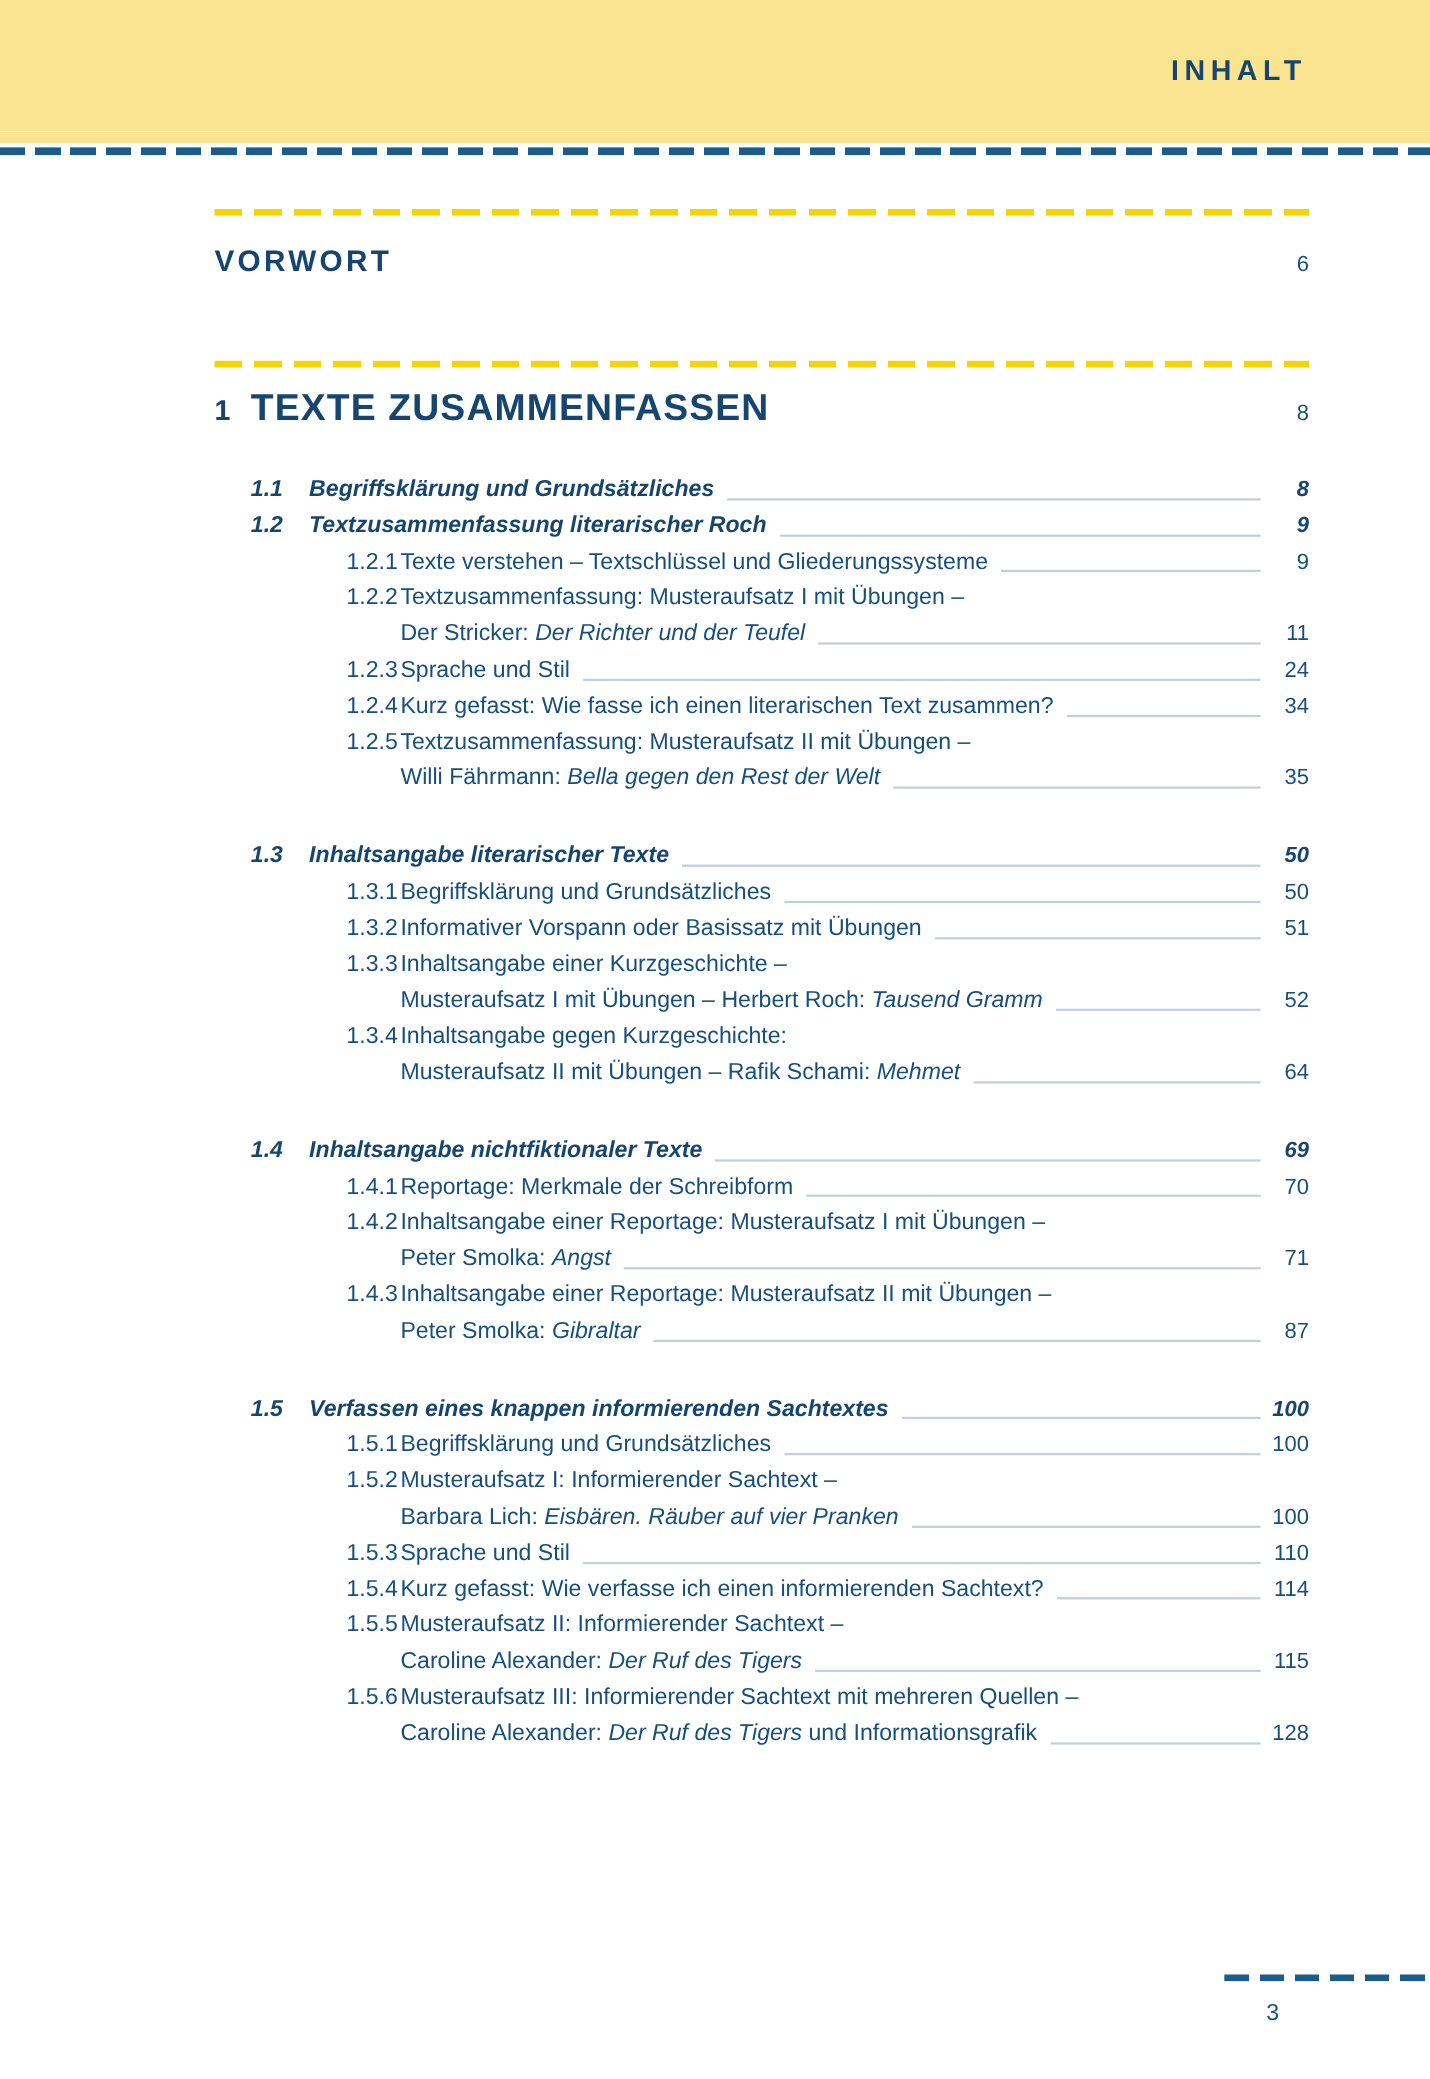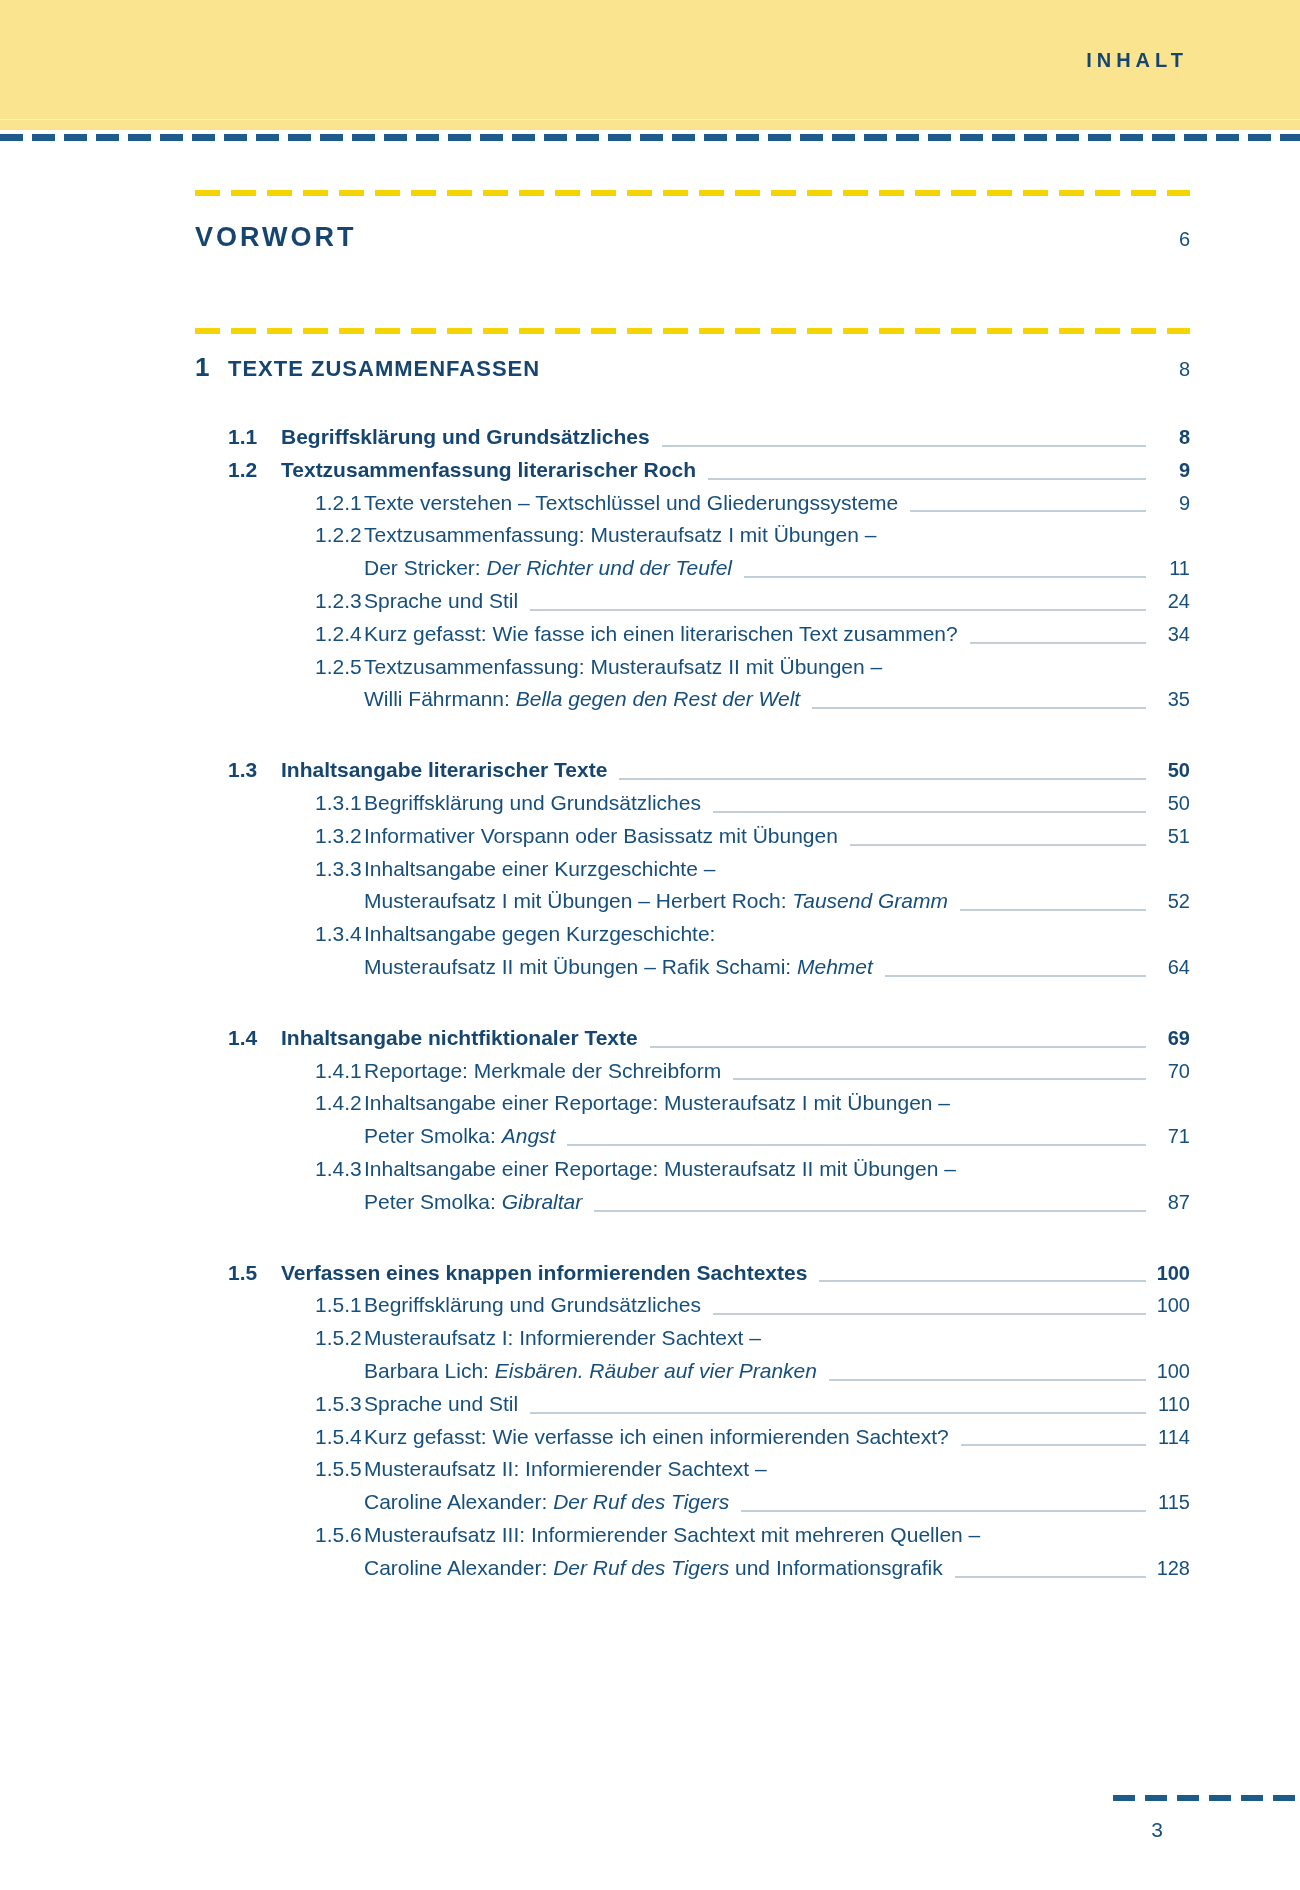"INHALT" .band-title { font-size: 20px -> 26px }
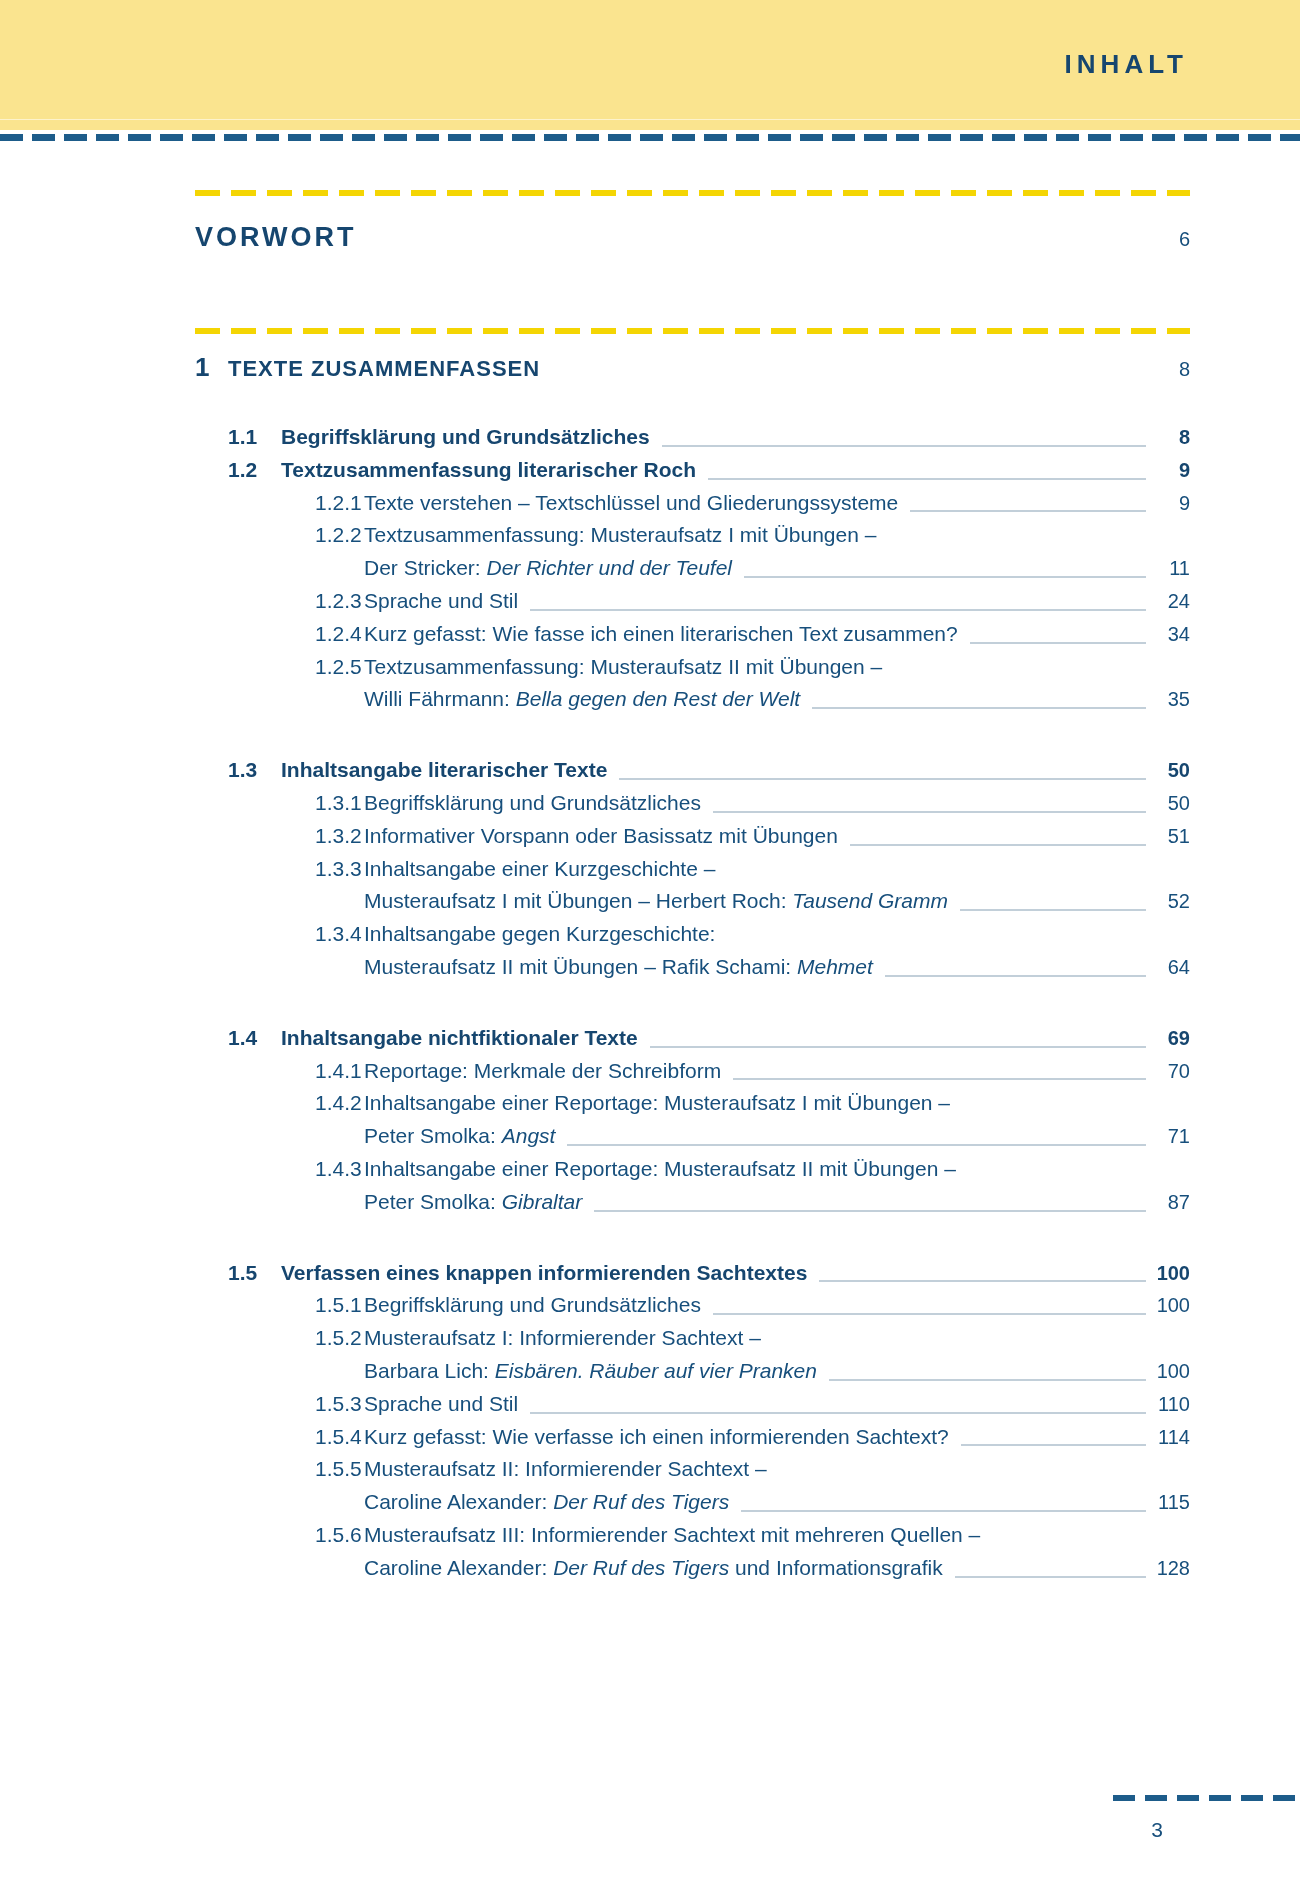"TEXTE ZUSAMMENFASSEN" .chapter-row .title { font-size: 22px -> 34px }
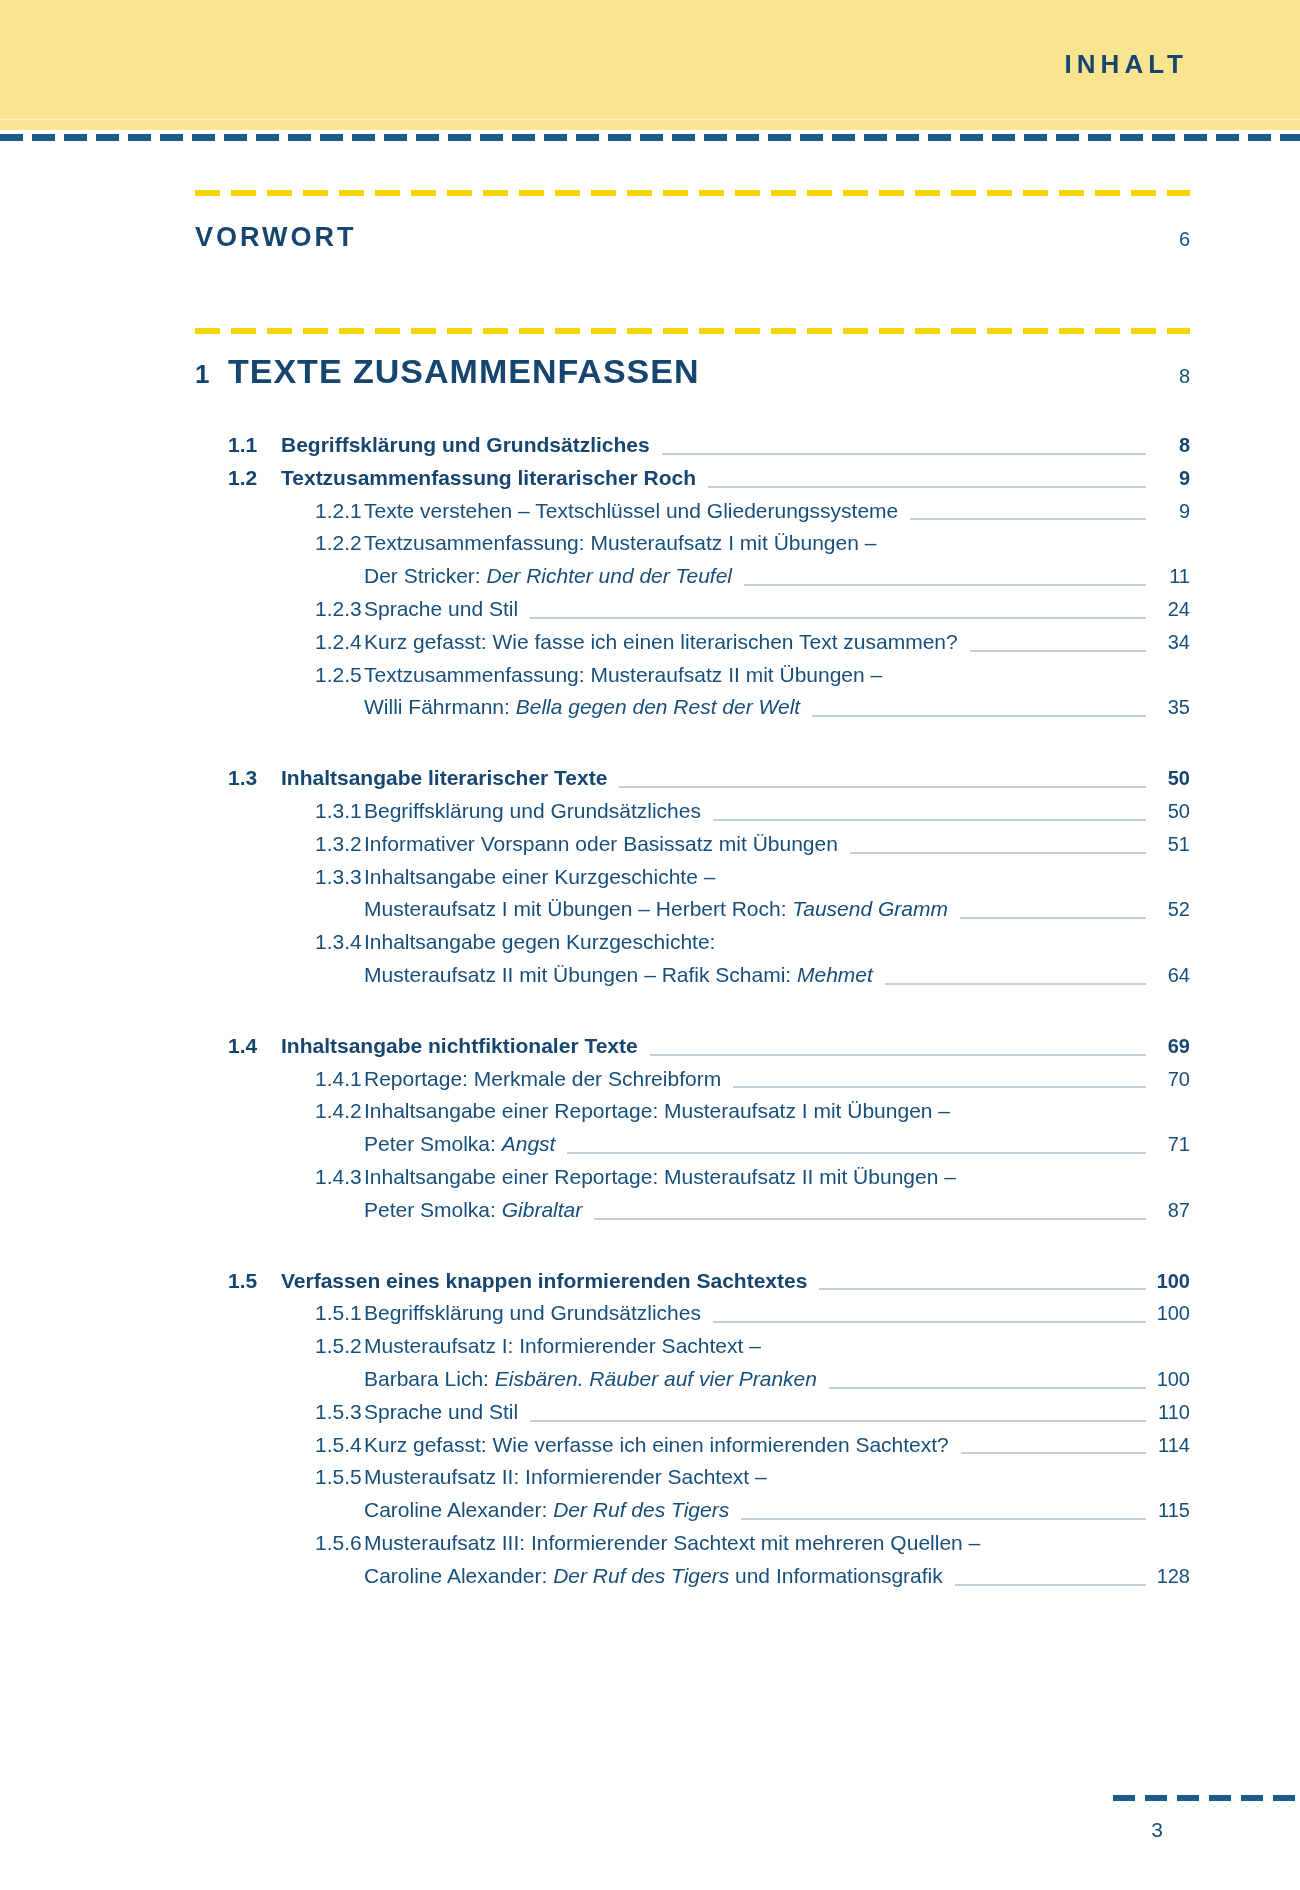"1.1" .toc-line.bold { font-style: none -> italic }
